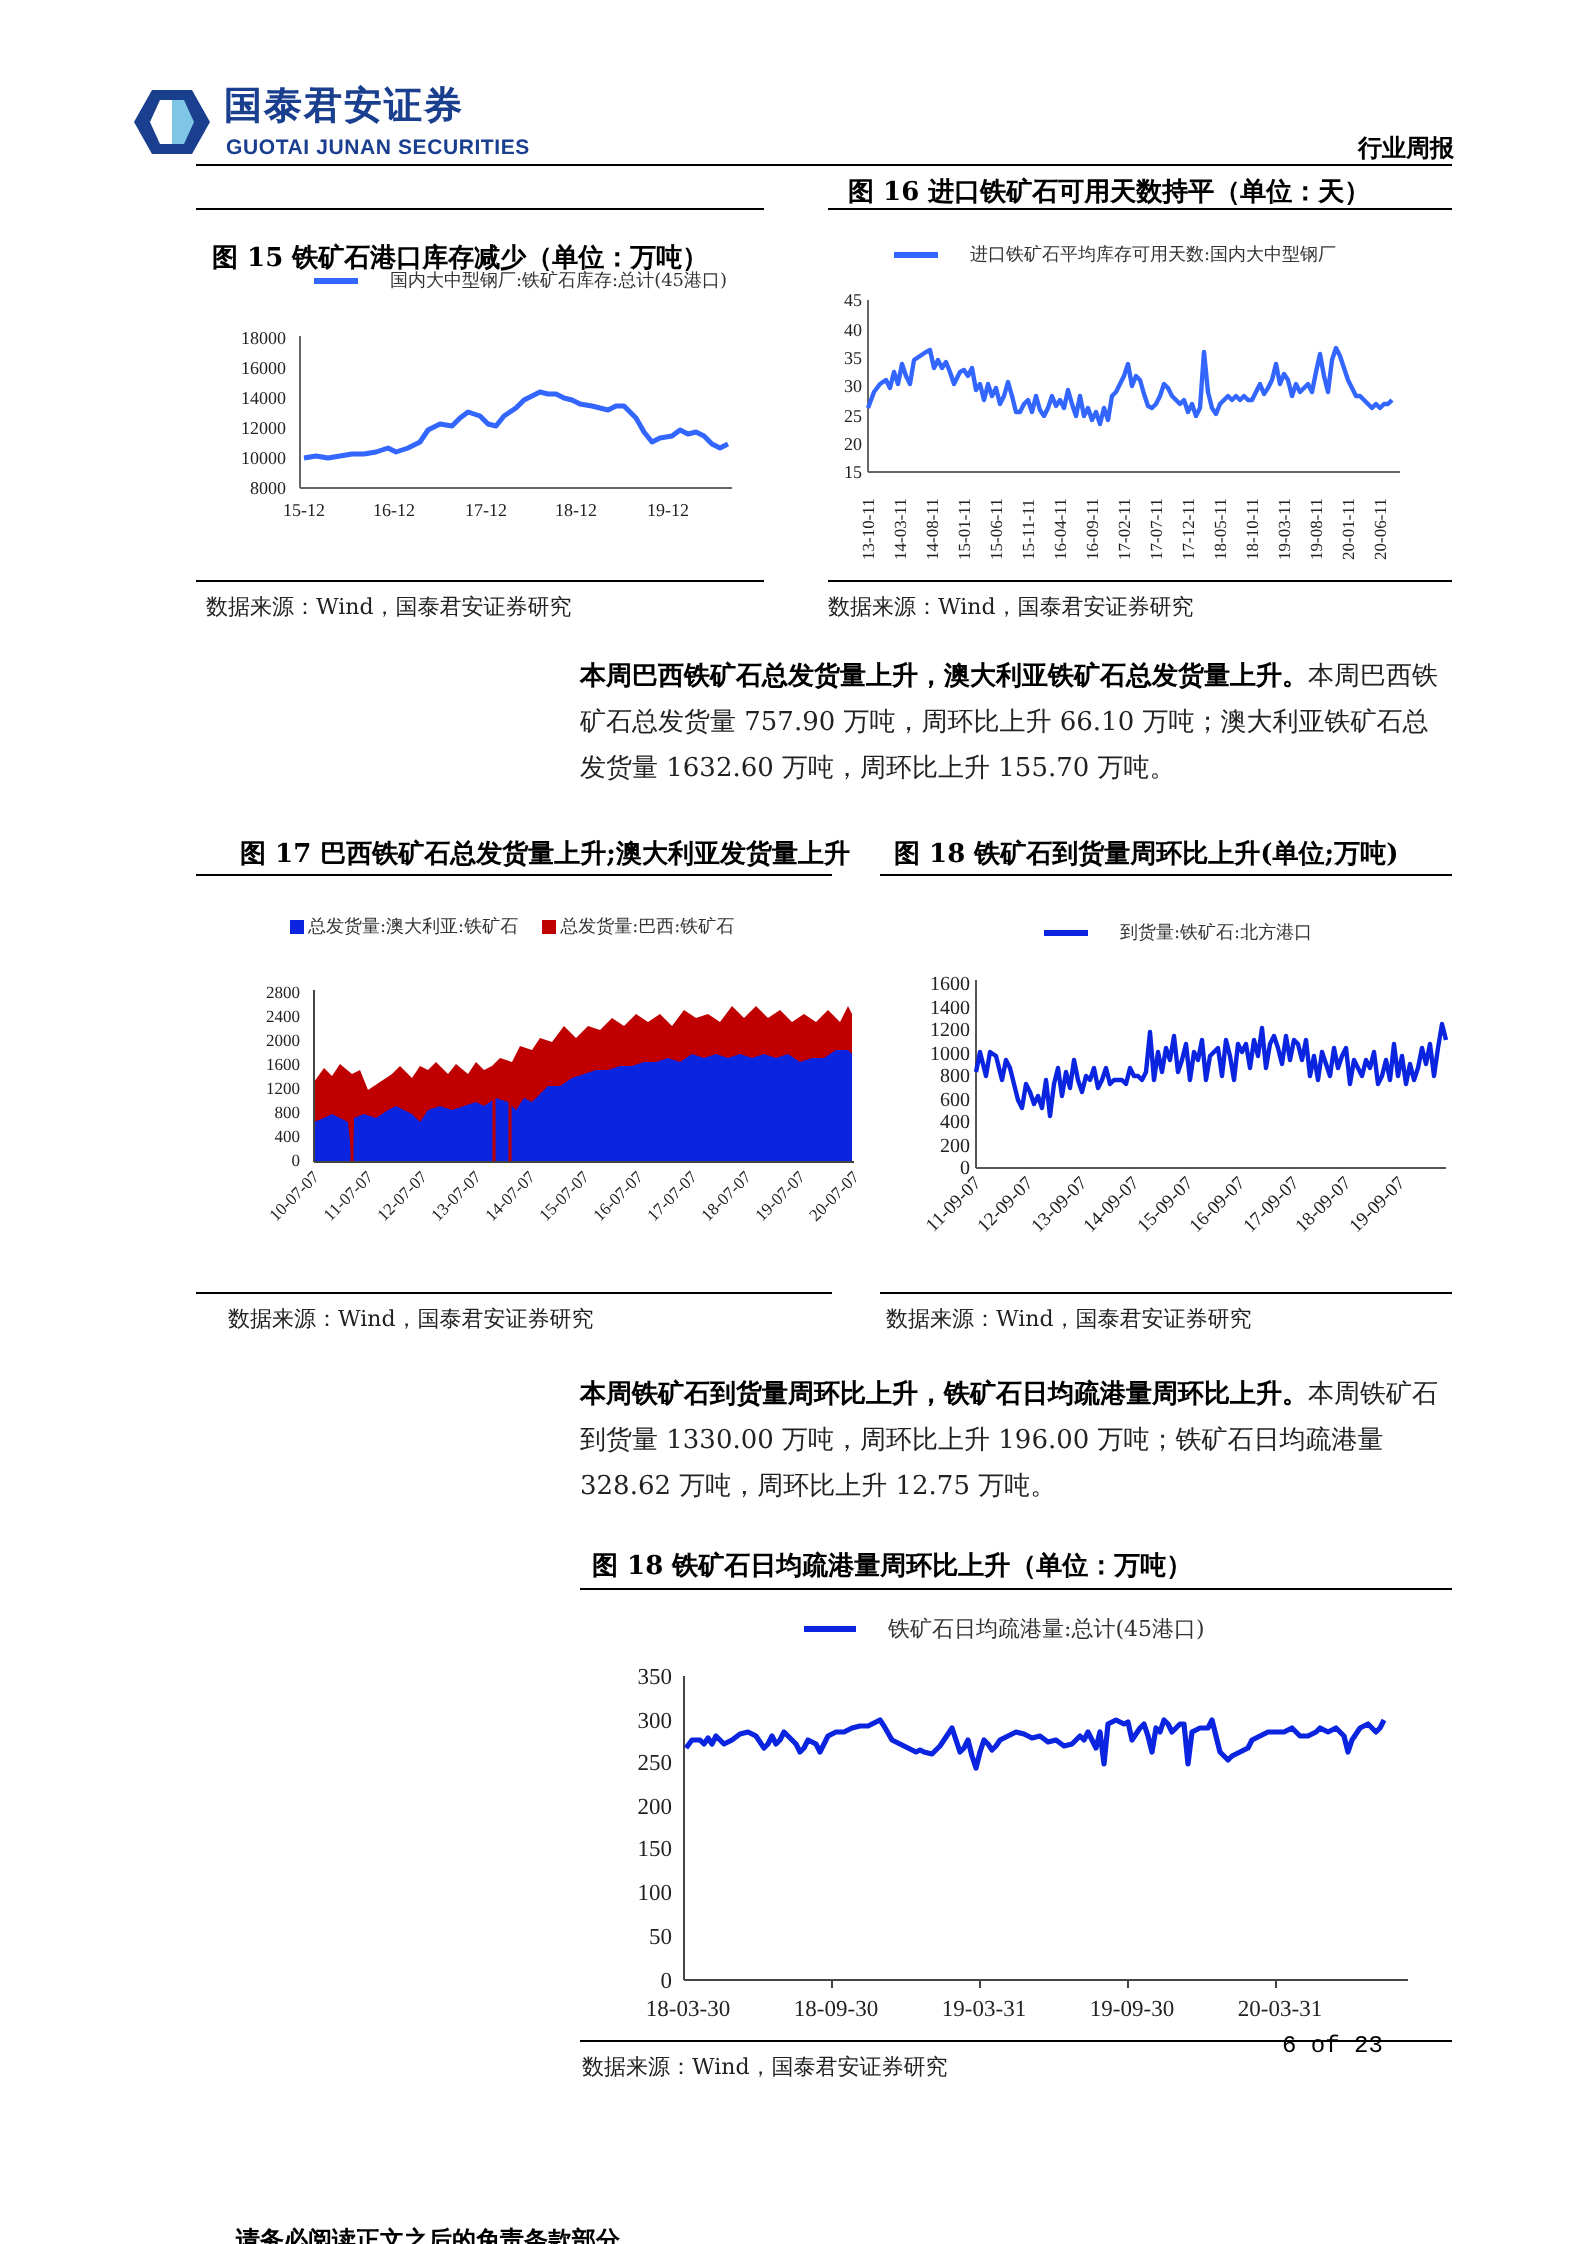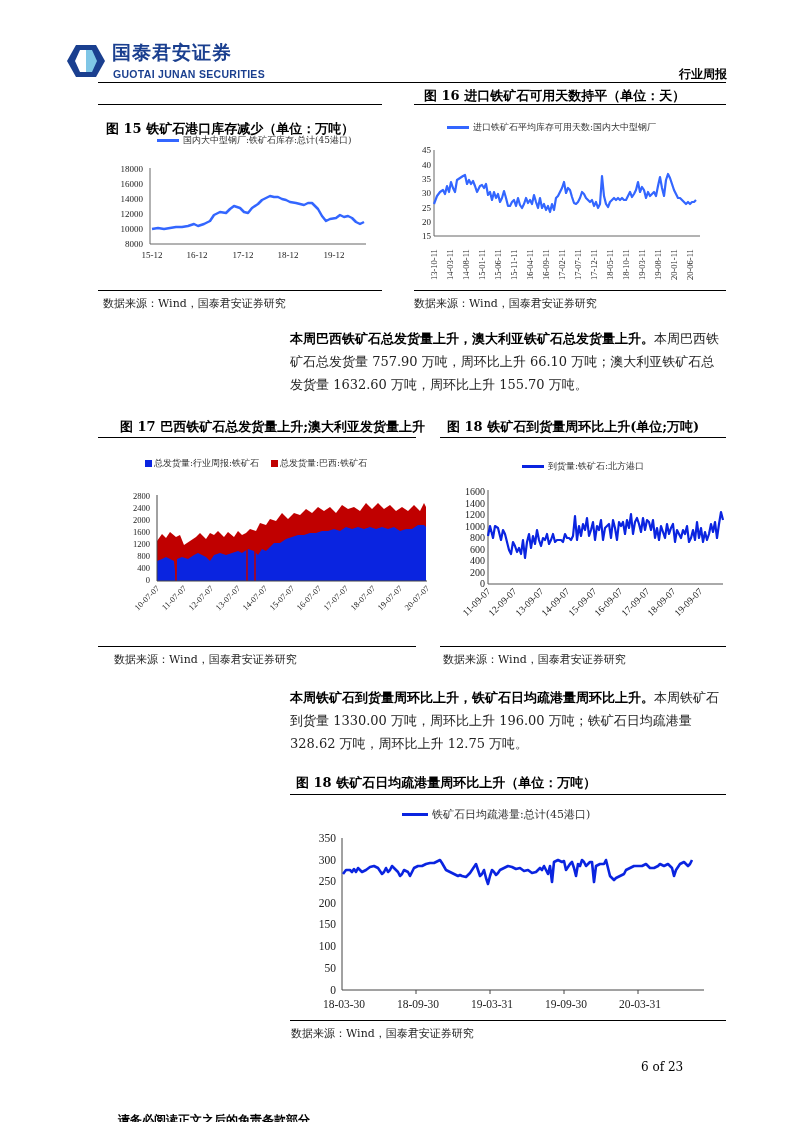"进口铁矿石平均库存可用天数:国内大中型钢厂" .legend { gap: 4px -> 16px }
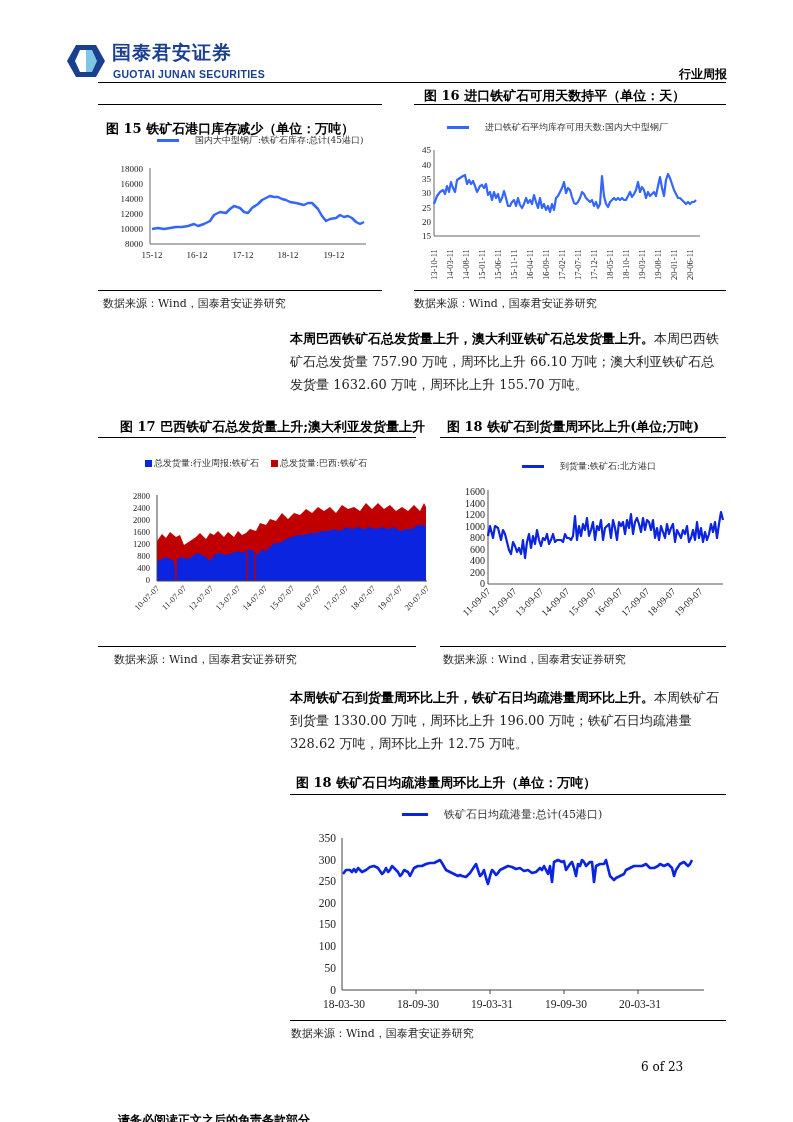"总发货量:行业周报:铁矿石" span { text: :行业周报 -> :澳大利亚 }
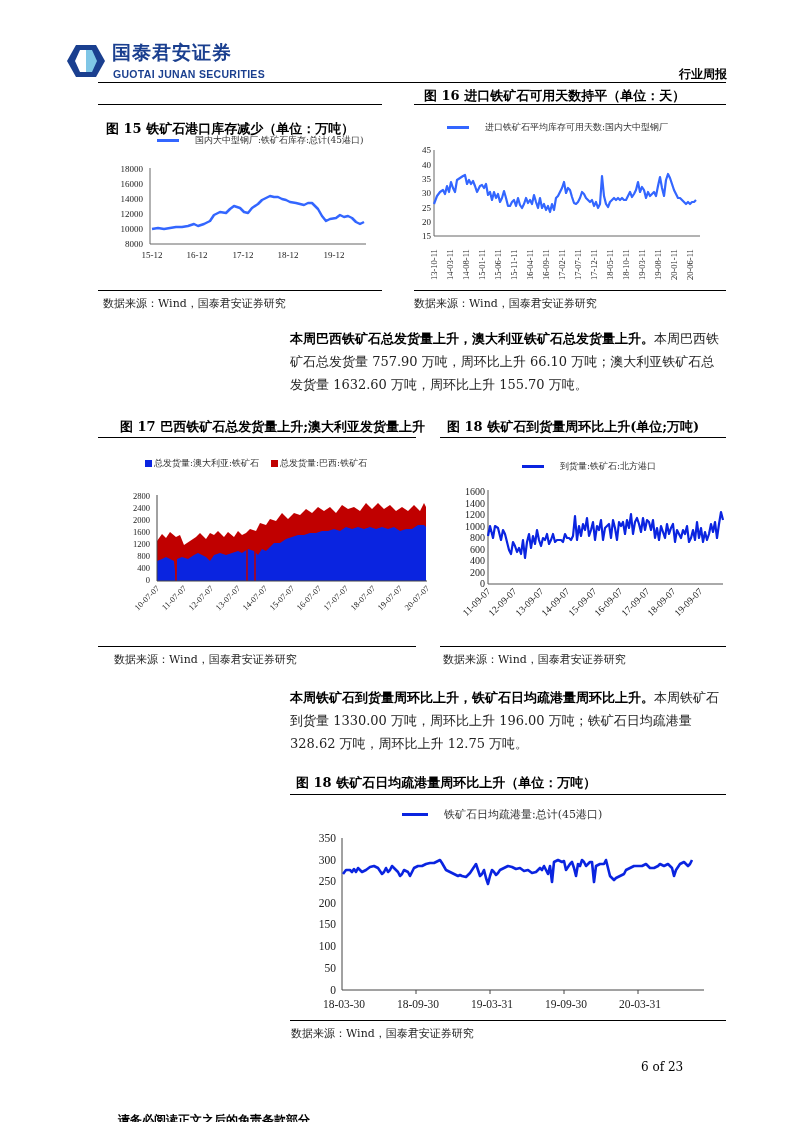"6 of 23" div.abs { font-family: none -> Liberation Mono, monospace; top: 1060px -> 1016px }
